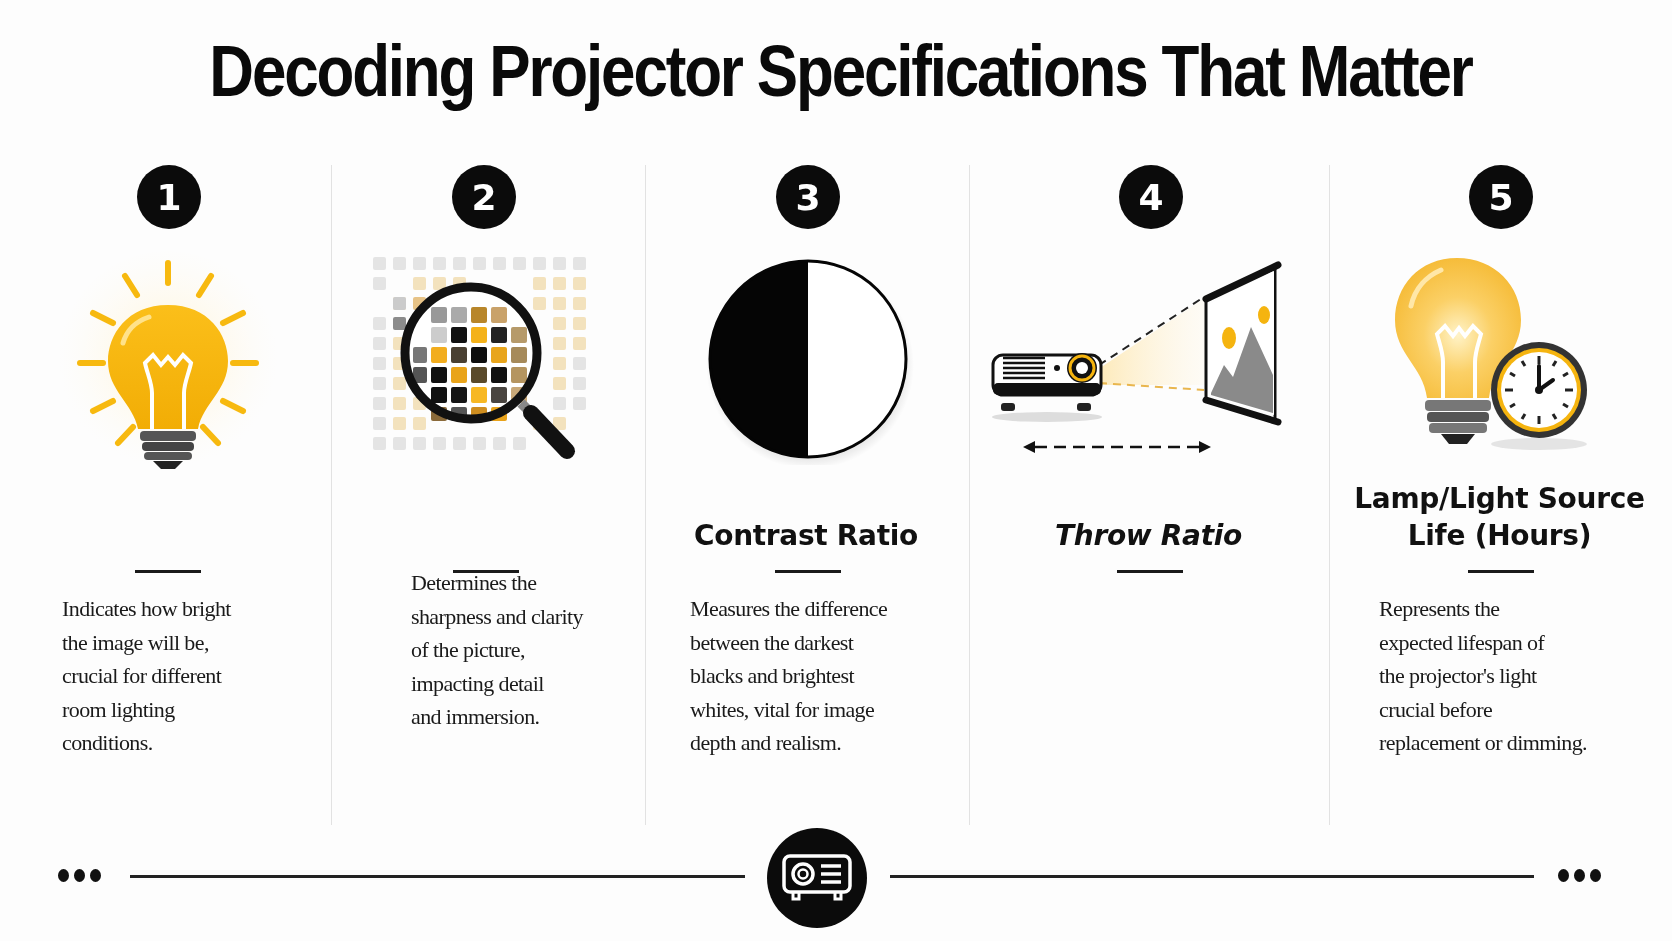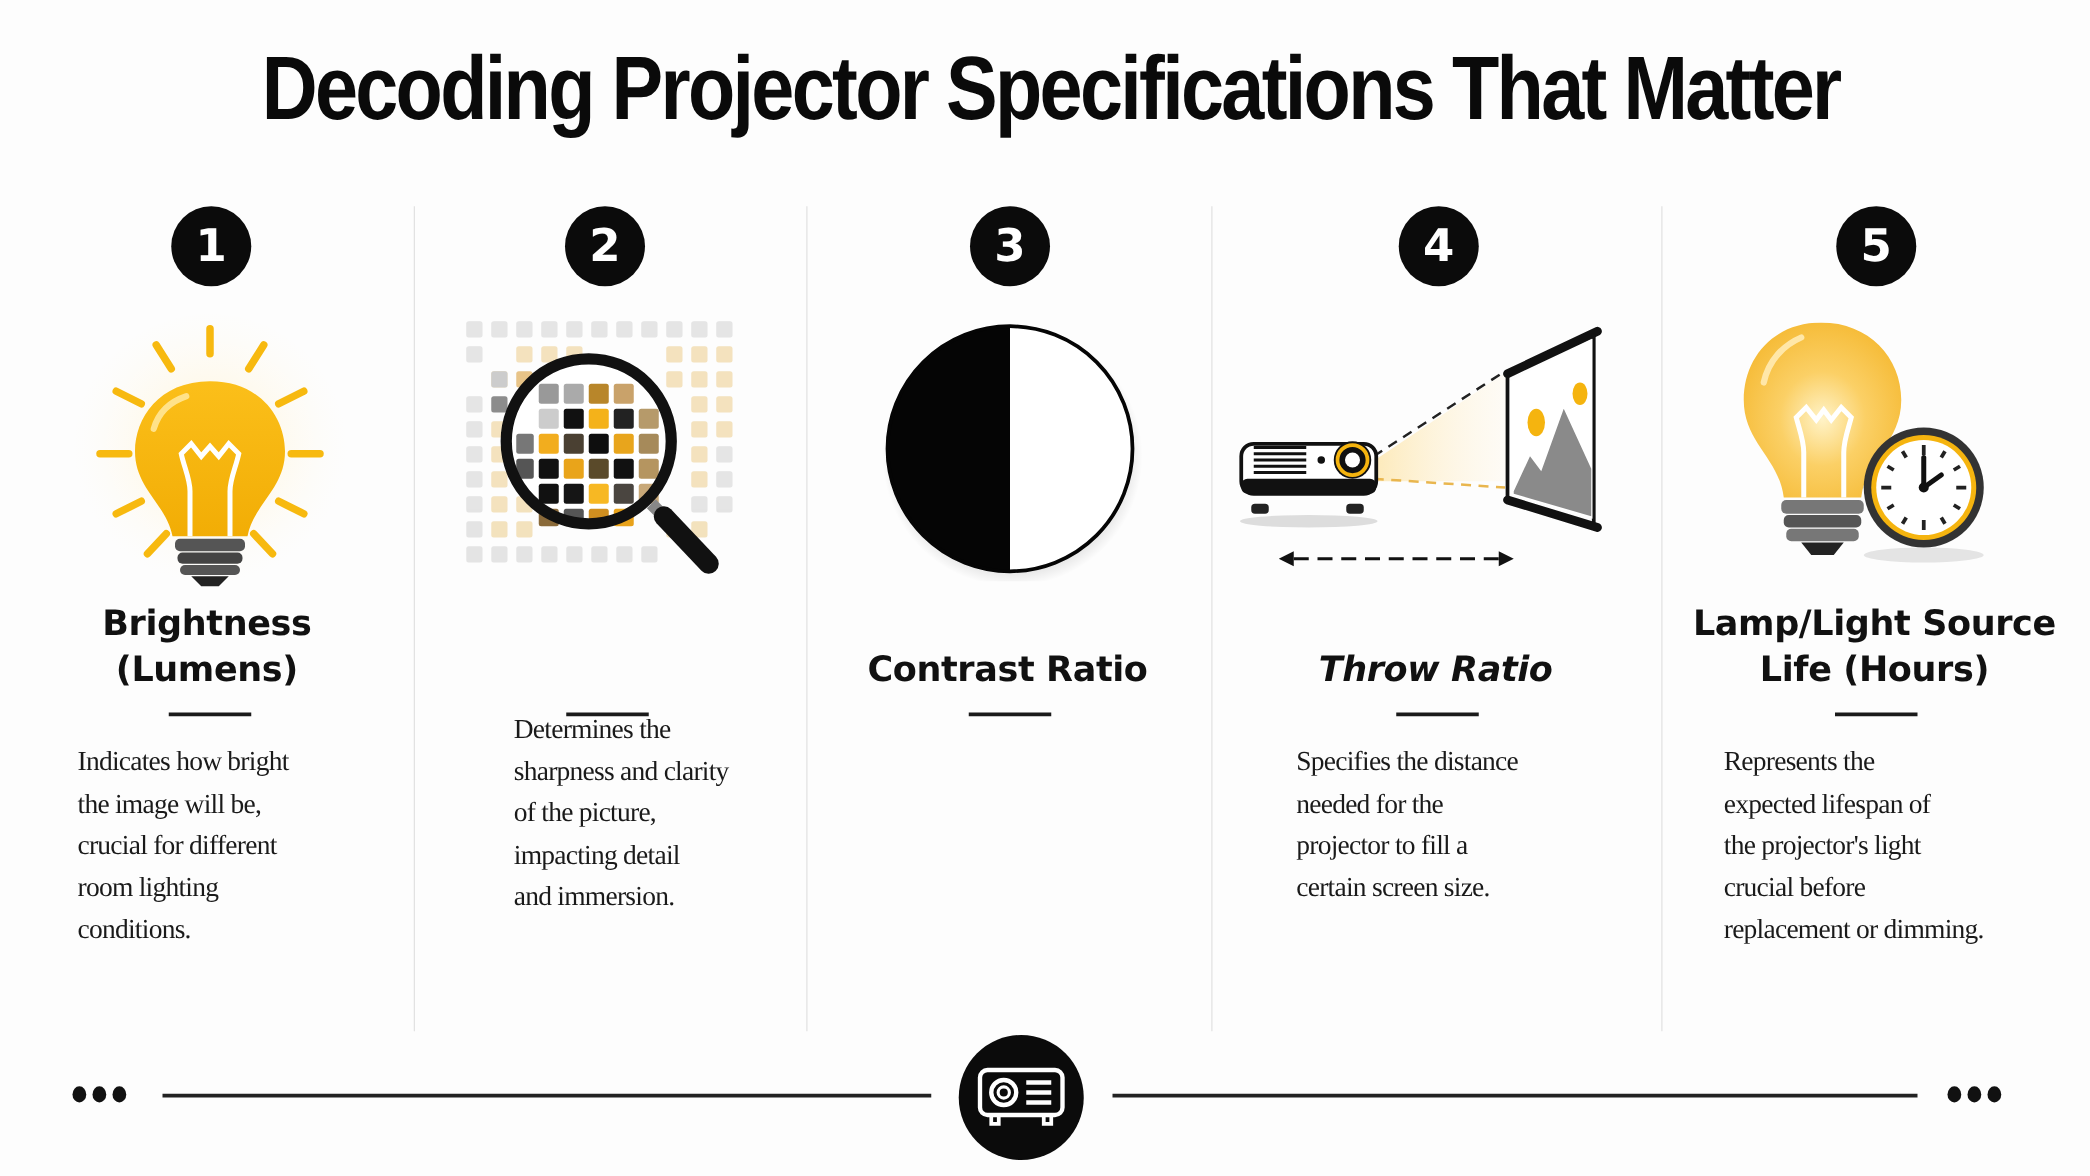"Brightness" div.heading { html: <div>Brightness (Lumens)</div> -> none }
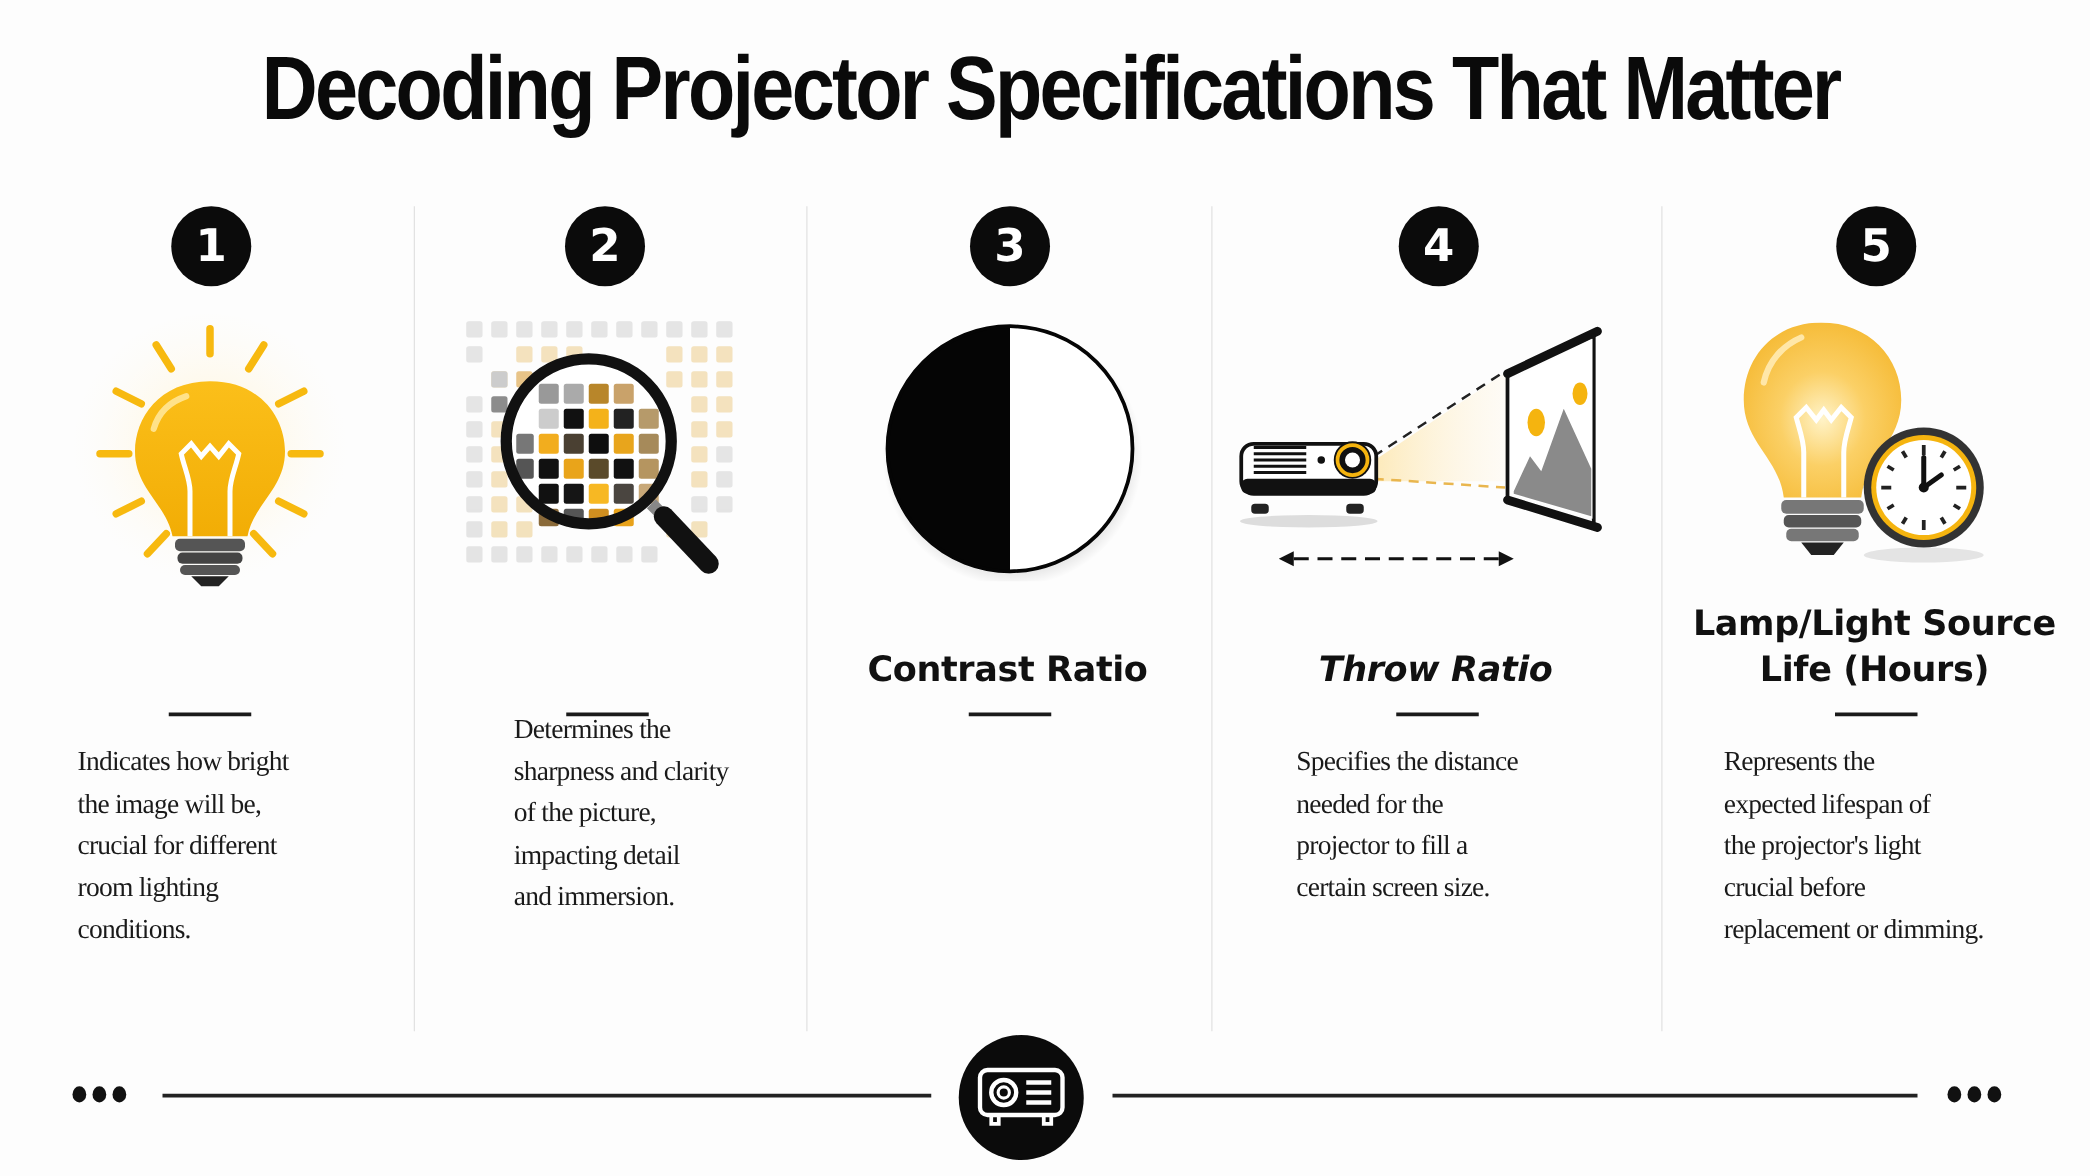"Measures the difference" div.desc { html: none -> <div>Measures the difference between the darkest blacks and brightest whites, vital for image depth and realism.</div> }
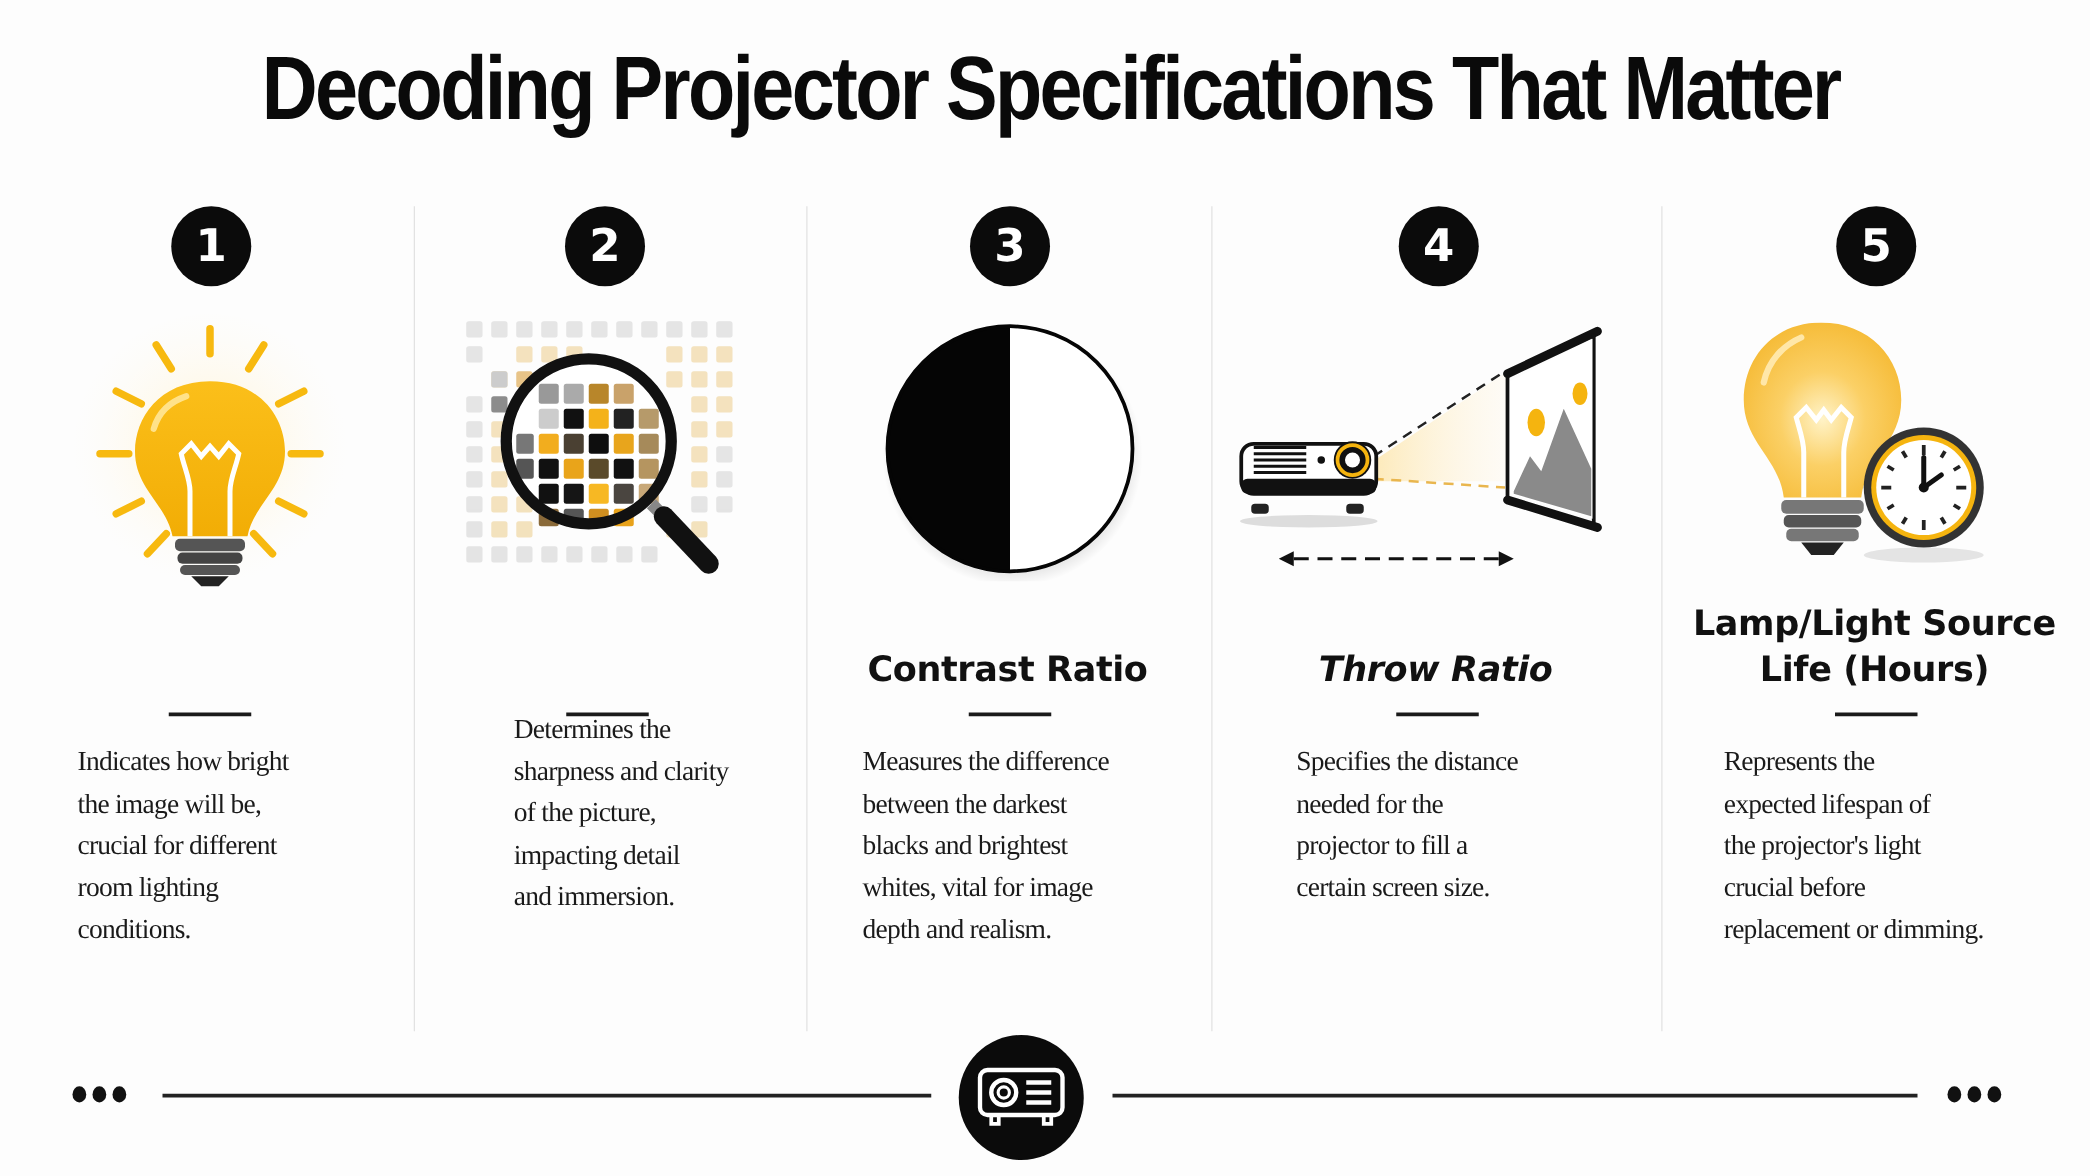"Specifies the distance" div.desc { html: <div>Specifies the distance needed for the projector to fill a certain screen size.</div> -> none }
